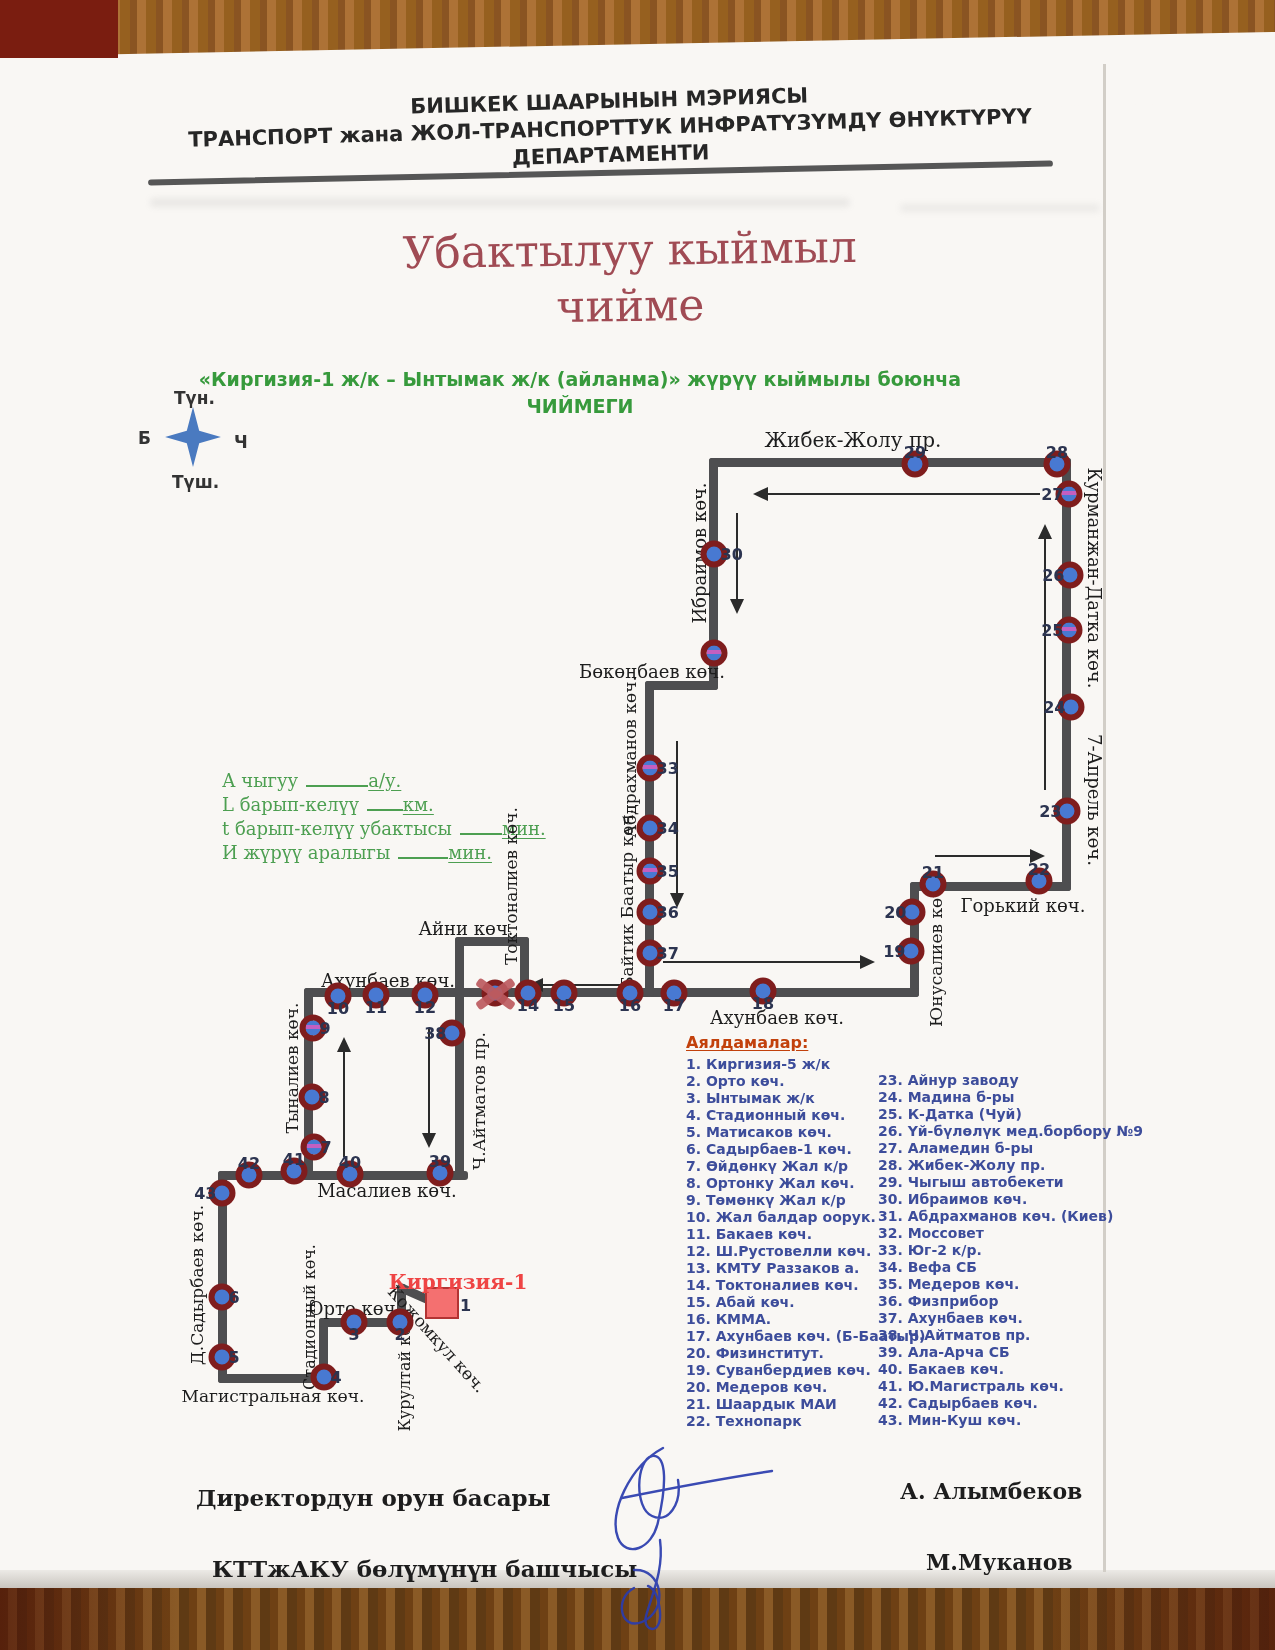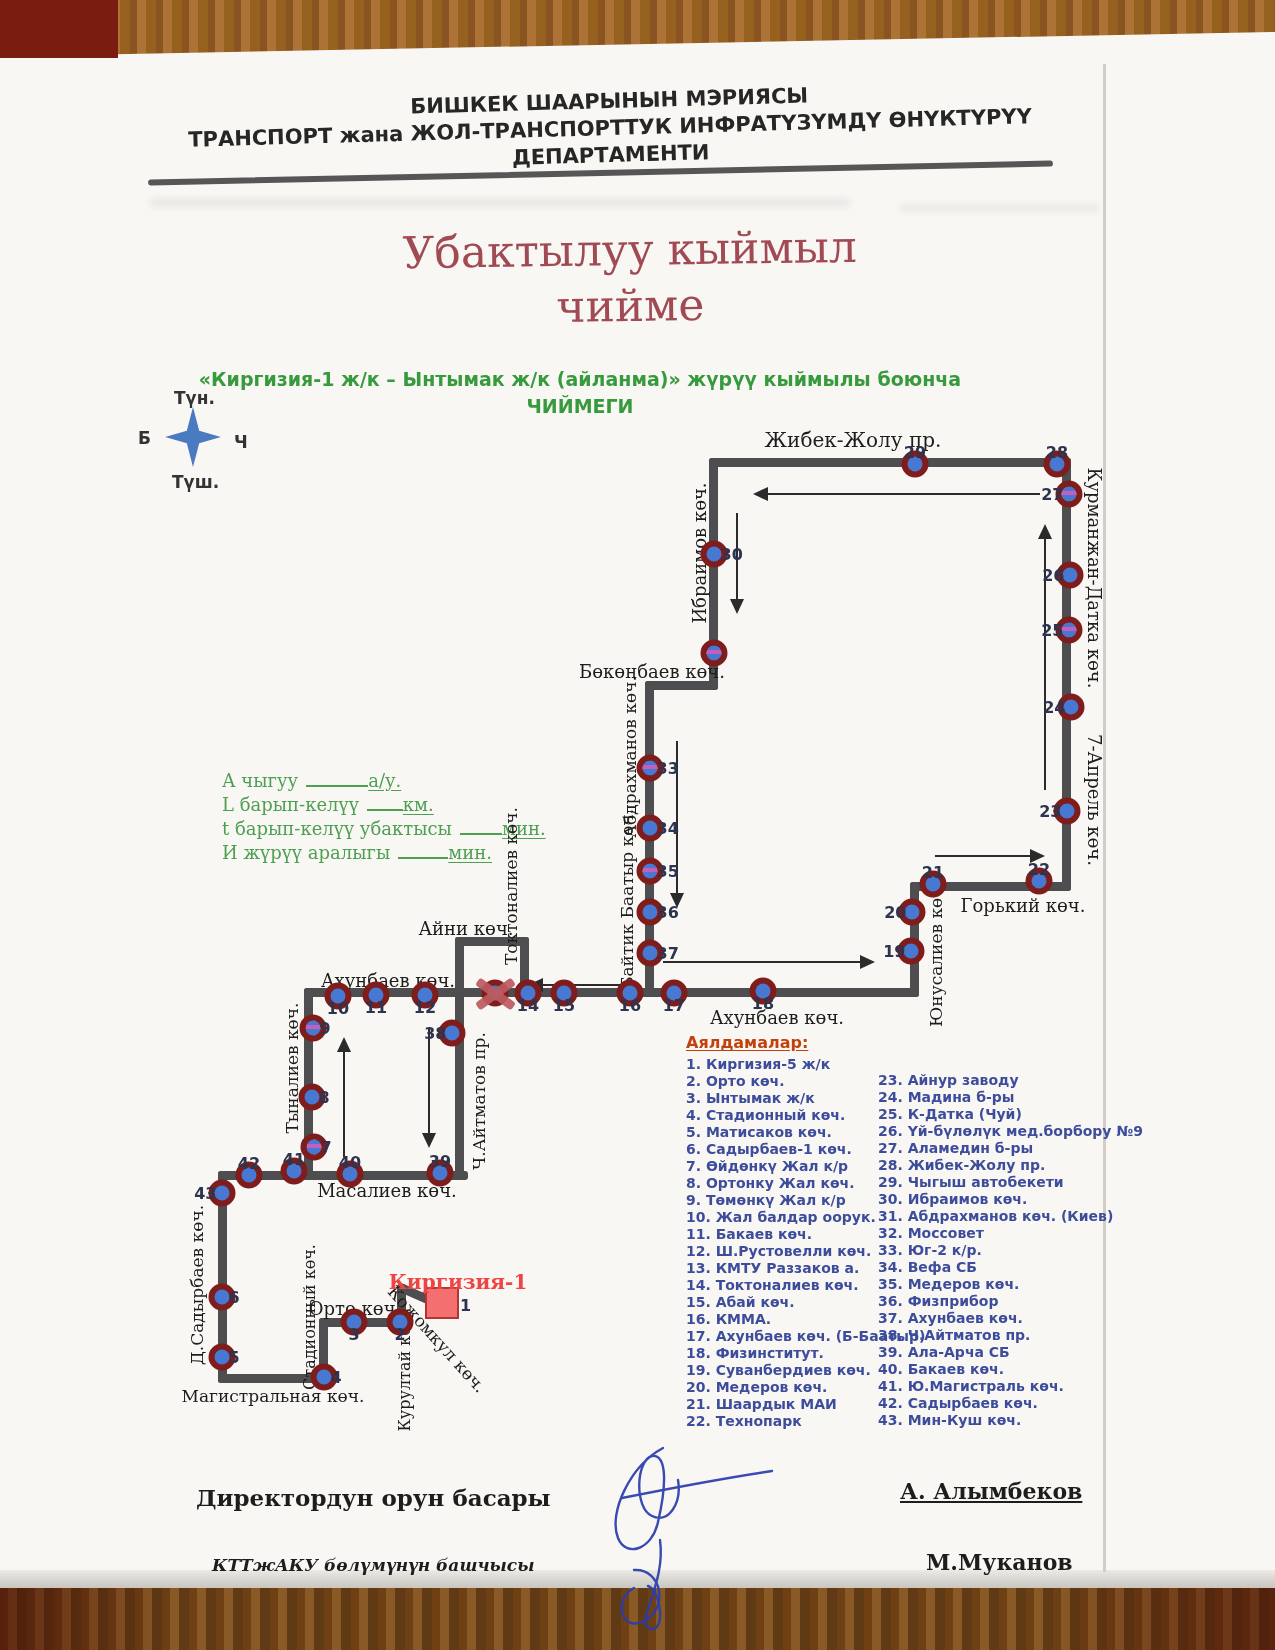"18. Физинститут." div.legend-item { text: 18 -> 20 }
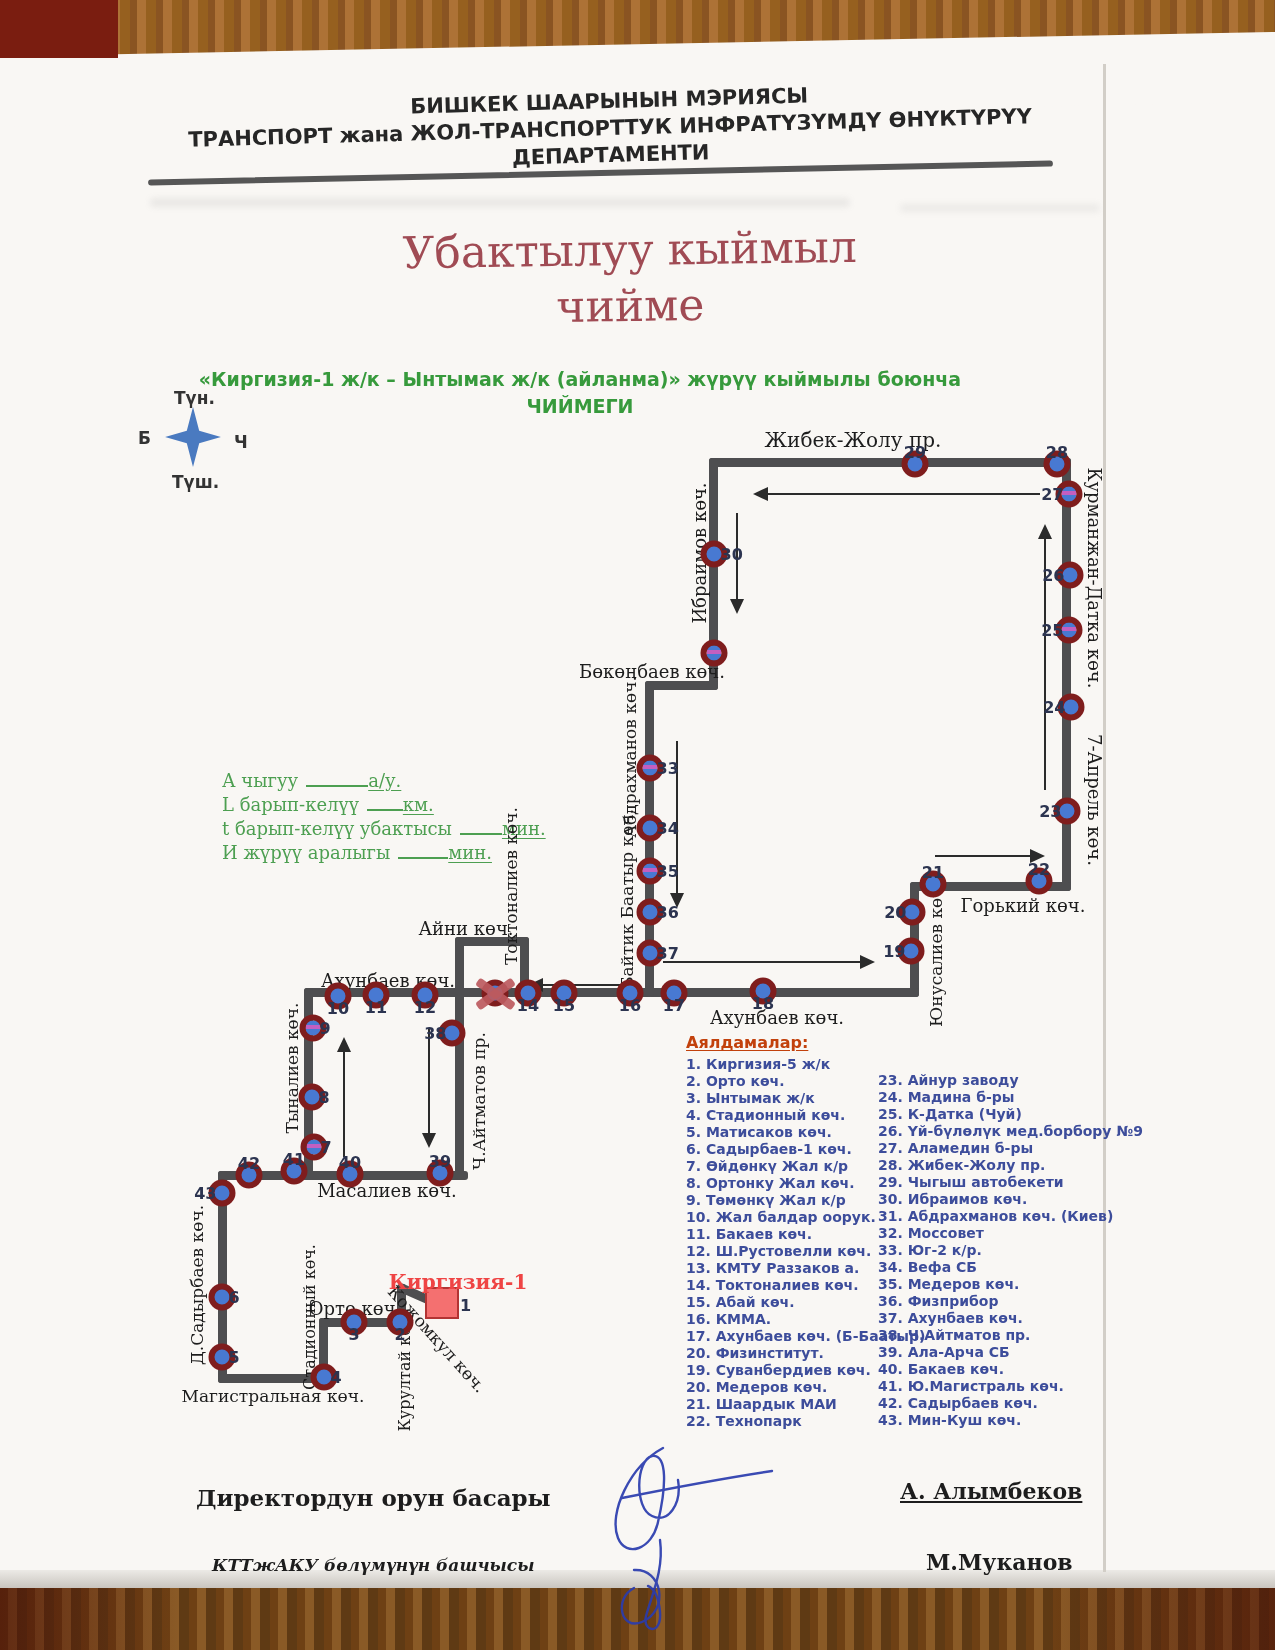"А. Алымбеков" .f-r1 { text-decoration: underline -> none }
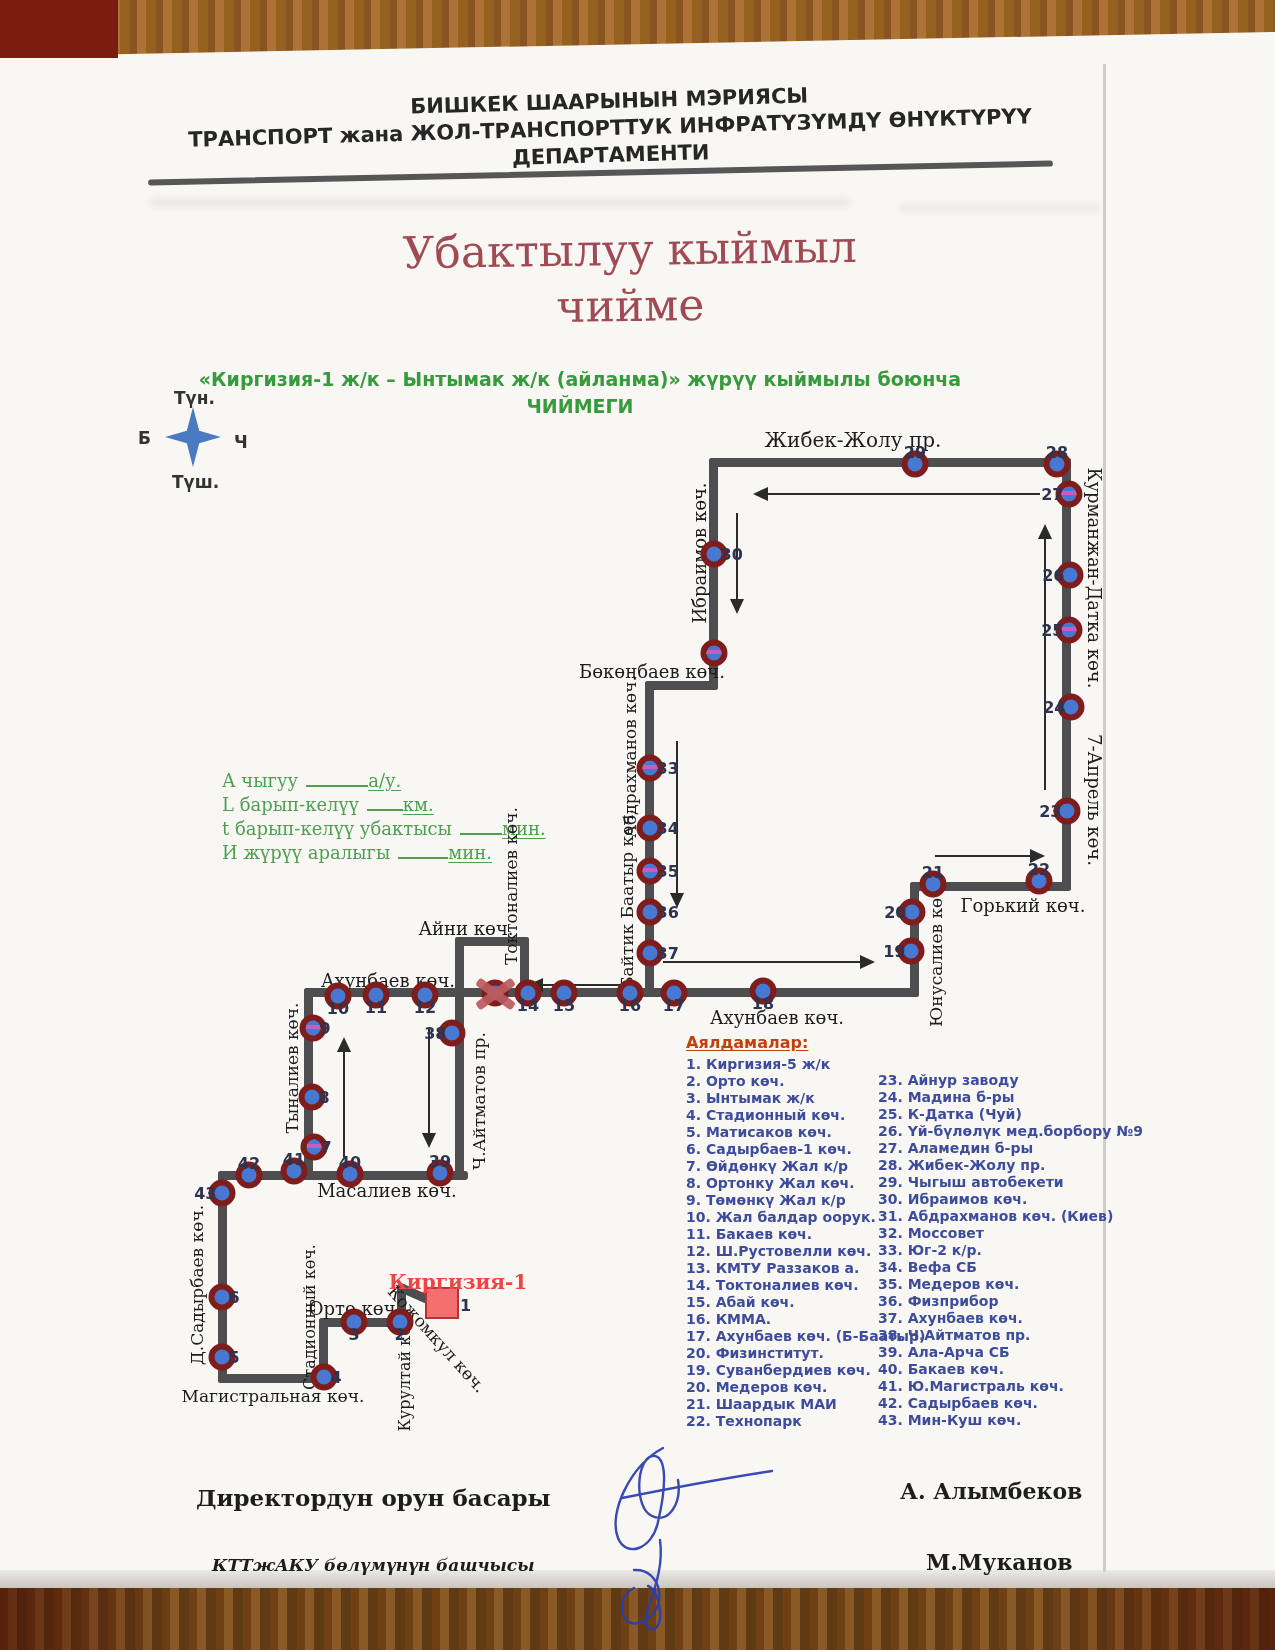"КТТжАКУ бөлүмүнүн башчысы" .f-l2 { font-size: 17px -> 23px; font-style: italic -> none }
